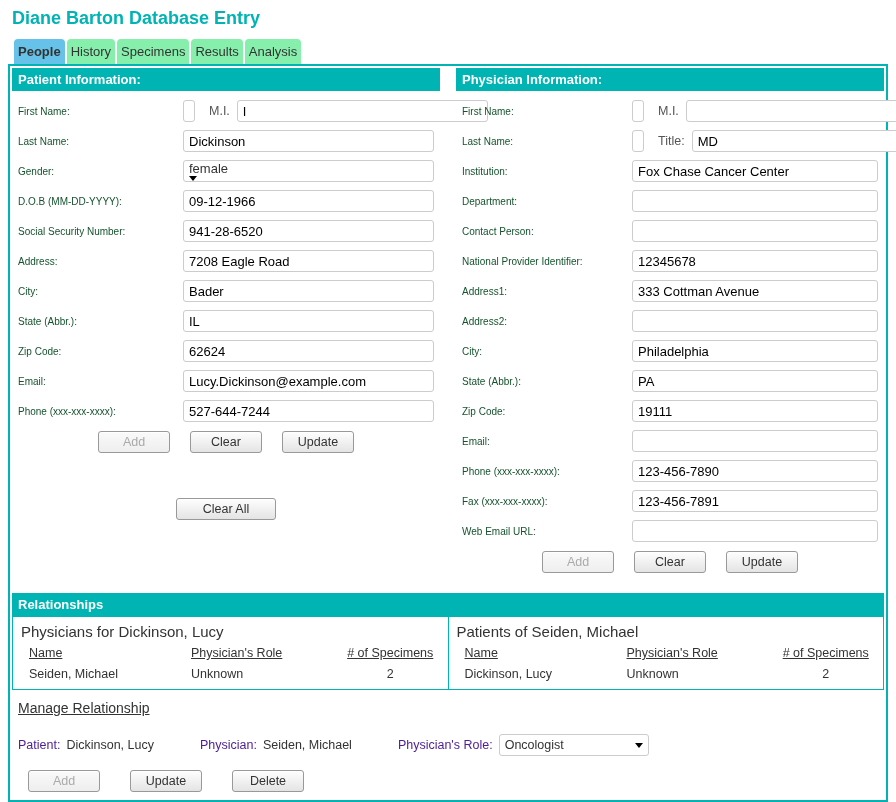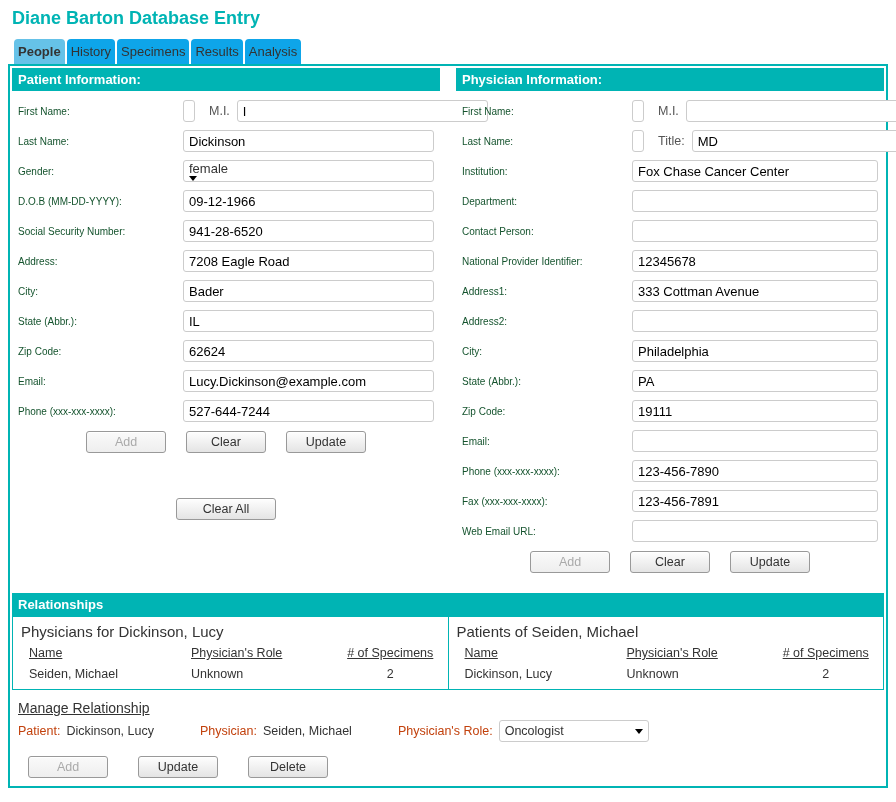"History" .tab.inactive { background: #0ea5e9 -> #86efac }
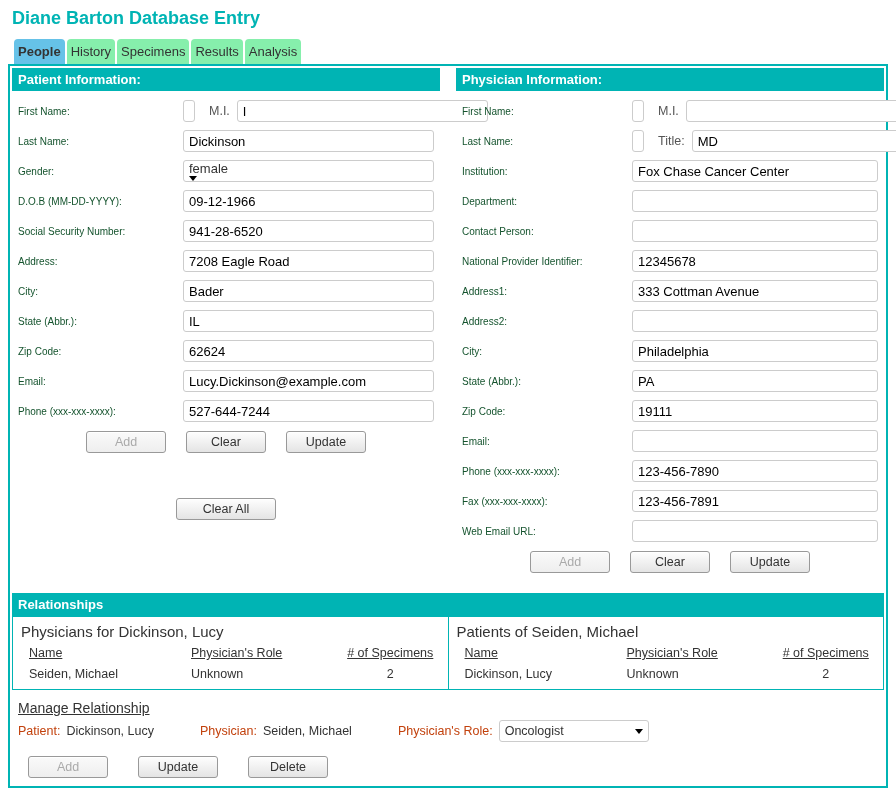"Add" .btn { width: 80px -> 72px }
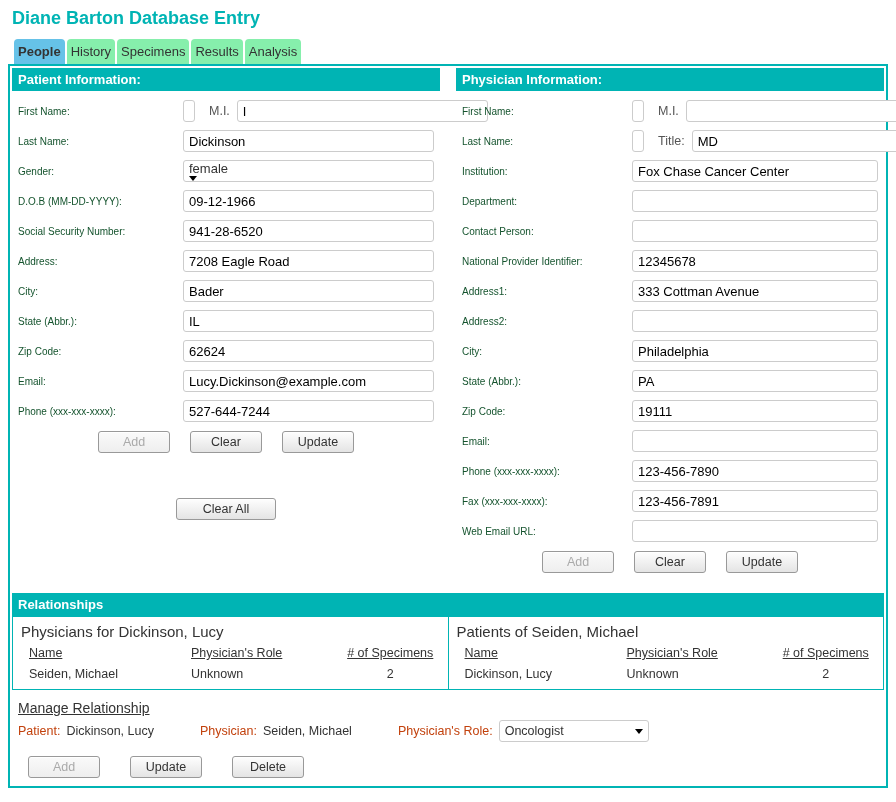"Manage Relationship" .manage-title { margin-bottom: 4px -> 18px }
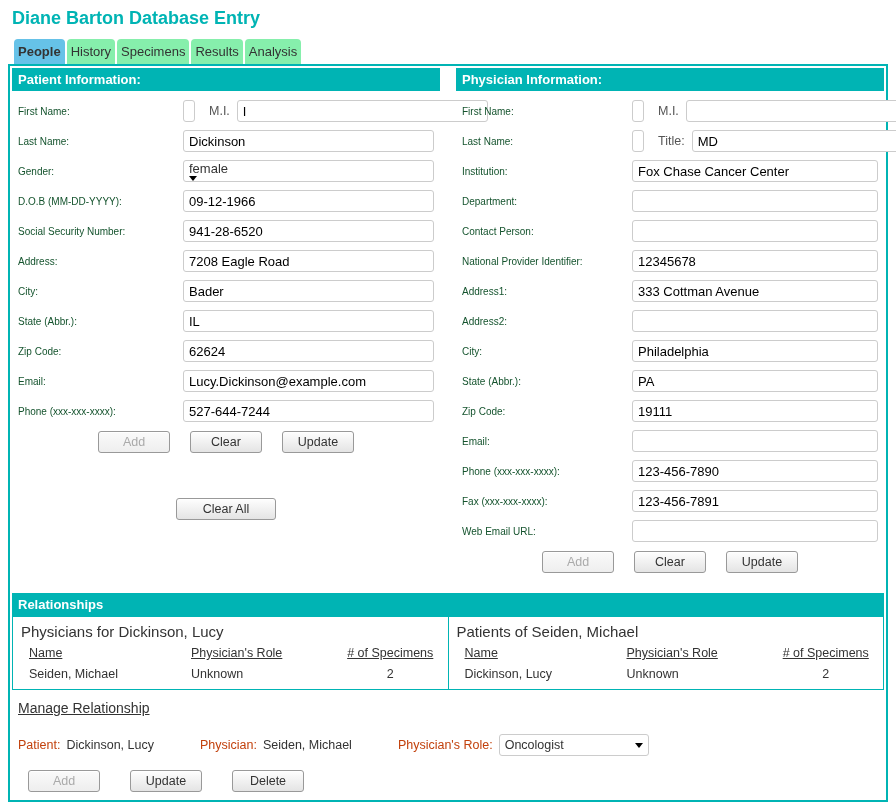"Patient:" .manage-row .mlbl { color: #c2410c -> #4c1d95 }
